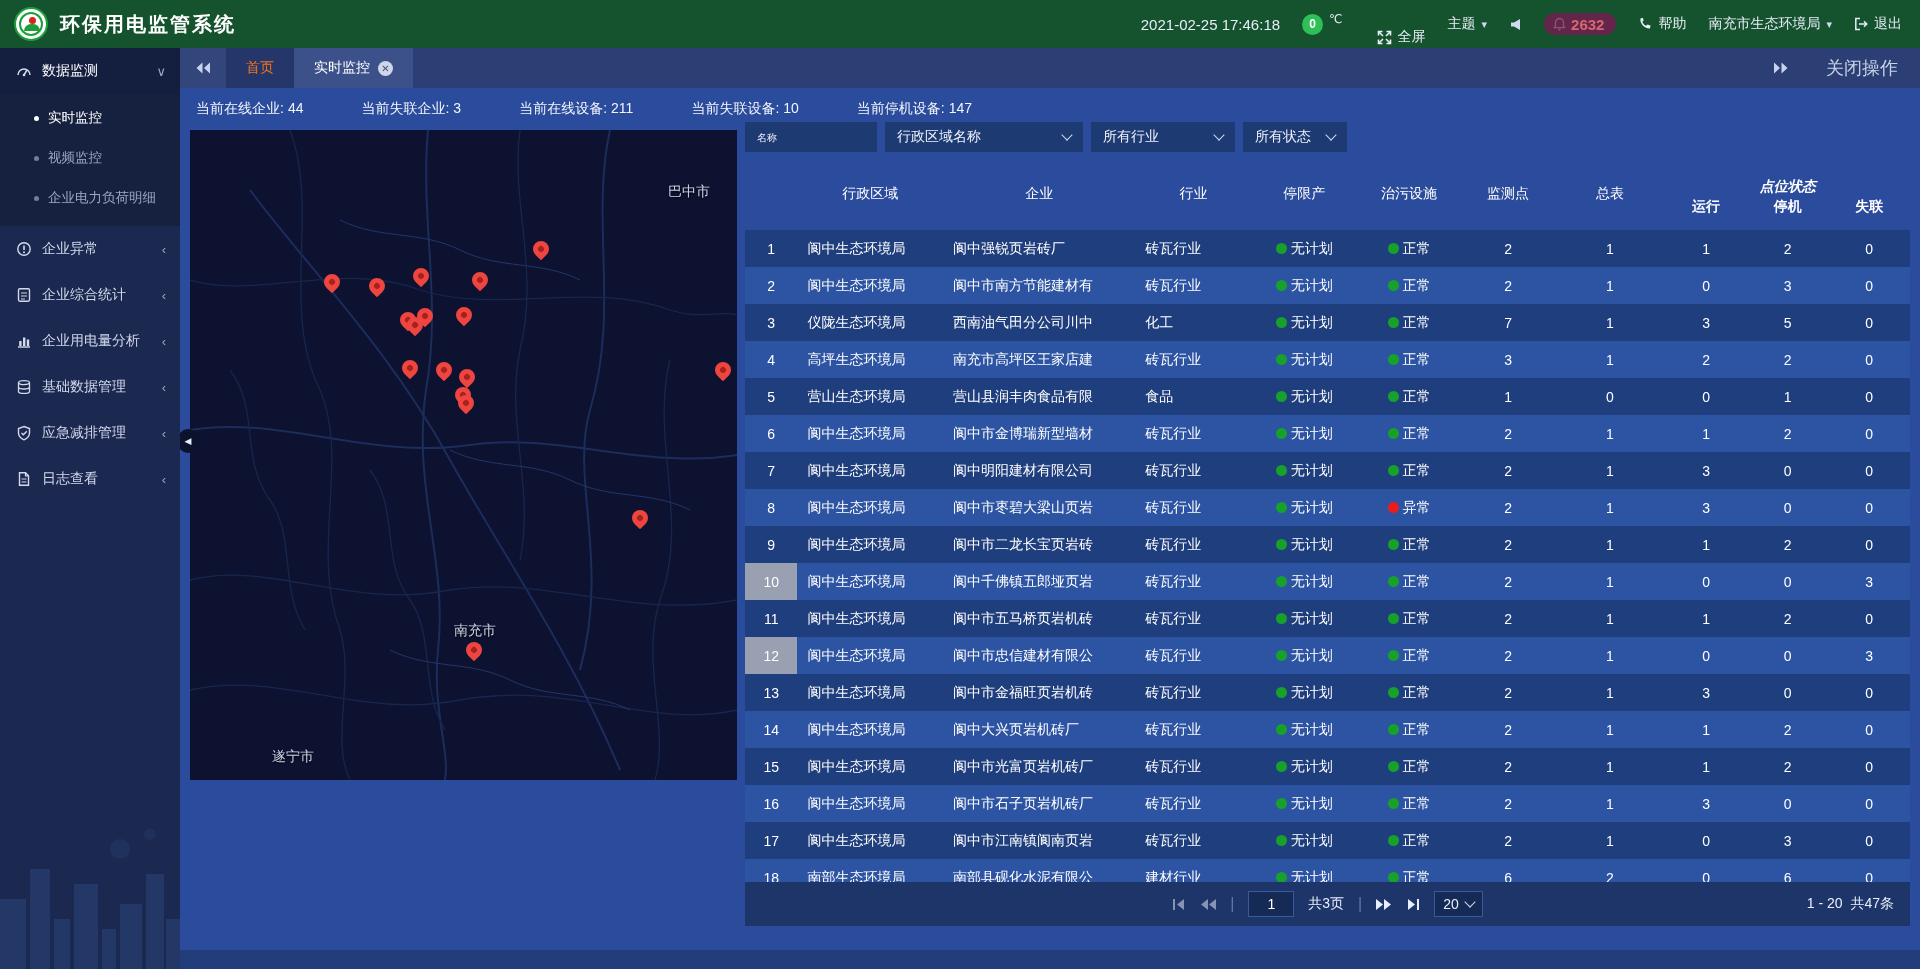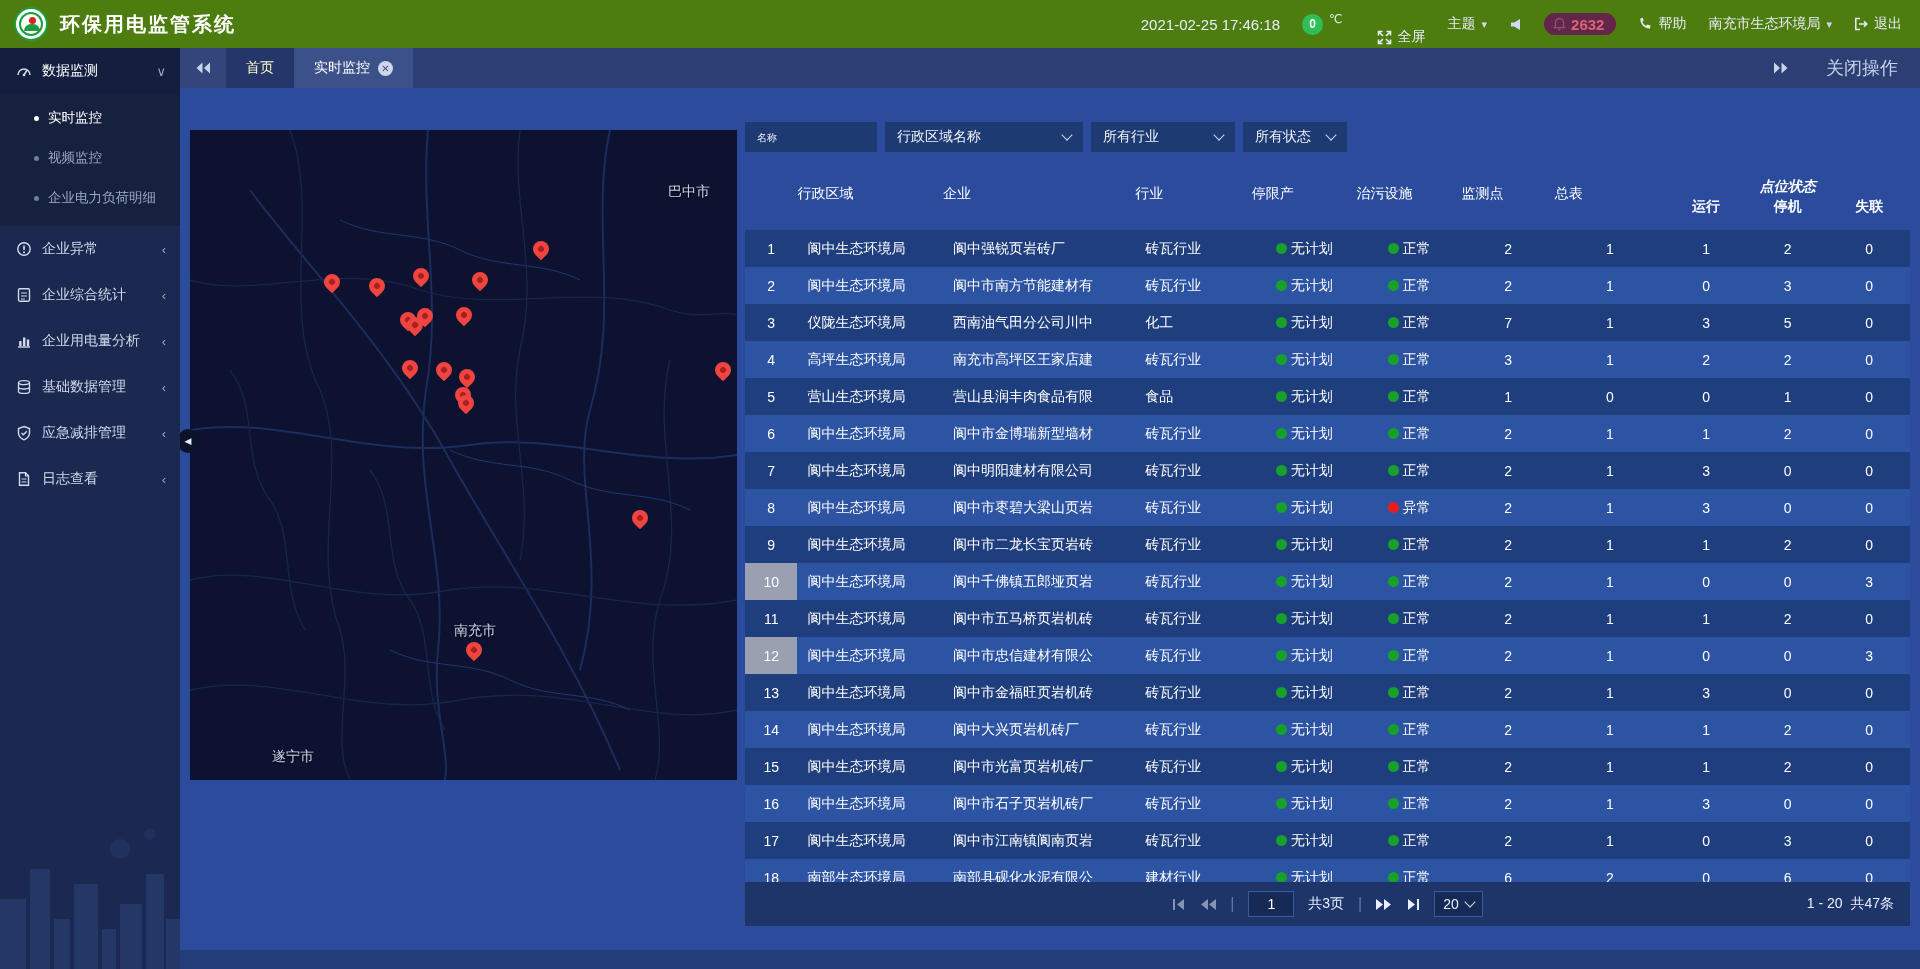"环保用电监管系统" .topbar { background: #4d7c0f -> #14532d }
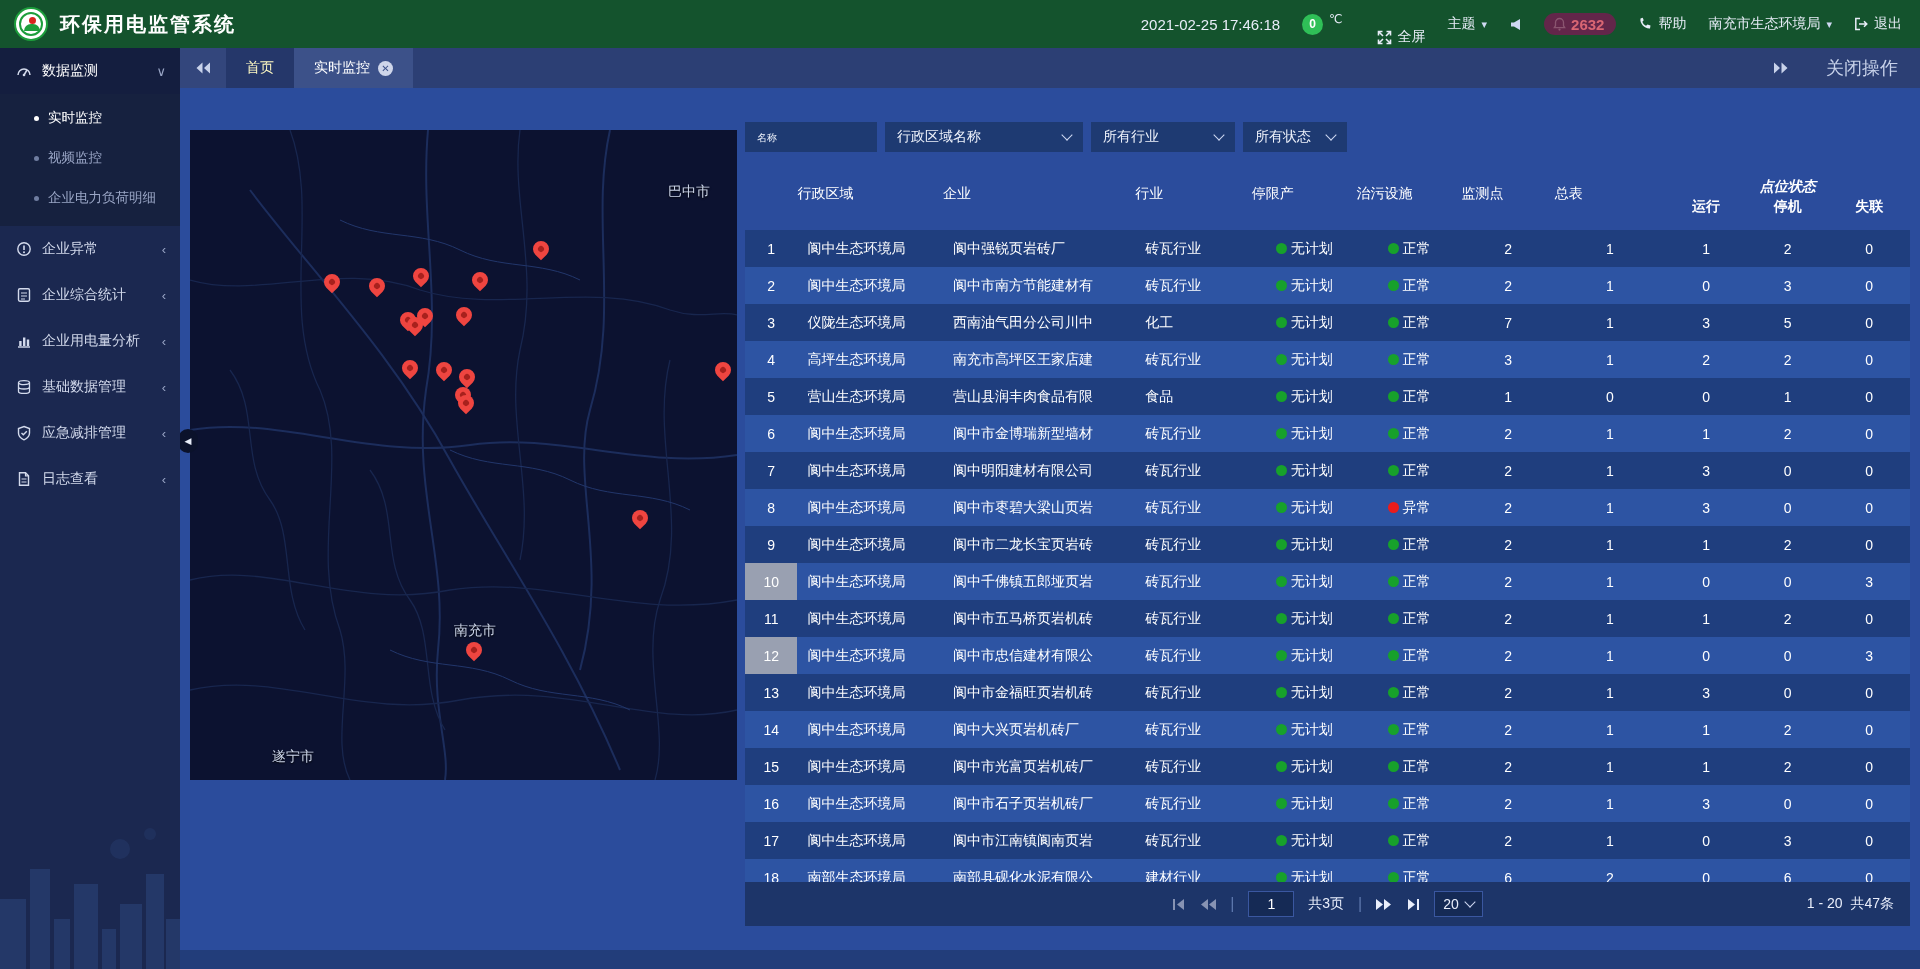"首页" .tab { color: #fef9c3 -> #f97316 }
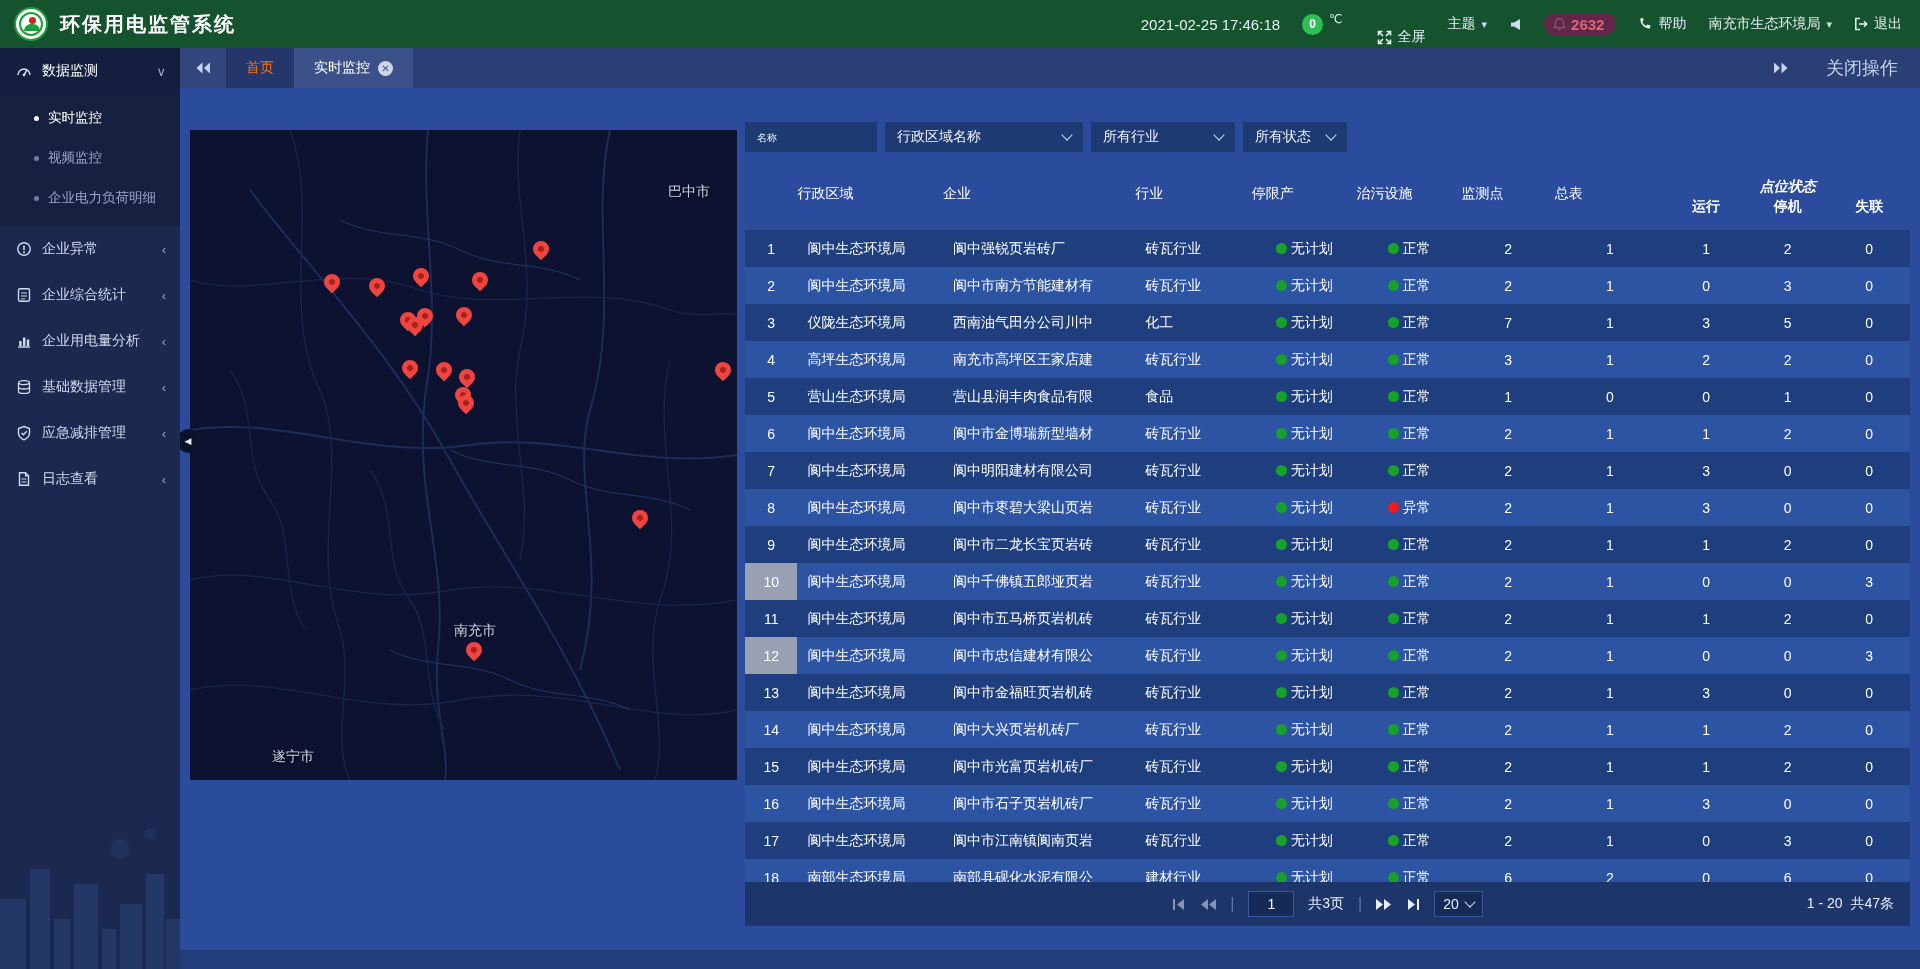"当前在线企业: 44" div.statsbar { html: none -> <div> <div><span>当前在线企业:</span><b>44</b></div> <div><span>当前失联企业:</span><b>3</b></div> <div><span>当前在线设备:</span><b>211</b></div> <div><span>当前失联设备:</span><b>10</b></div> <div><span>当前停机设备:</span><b>147</b></div> </div> }
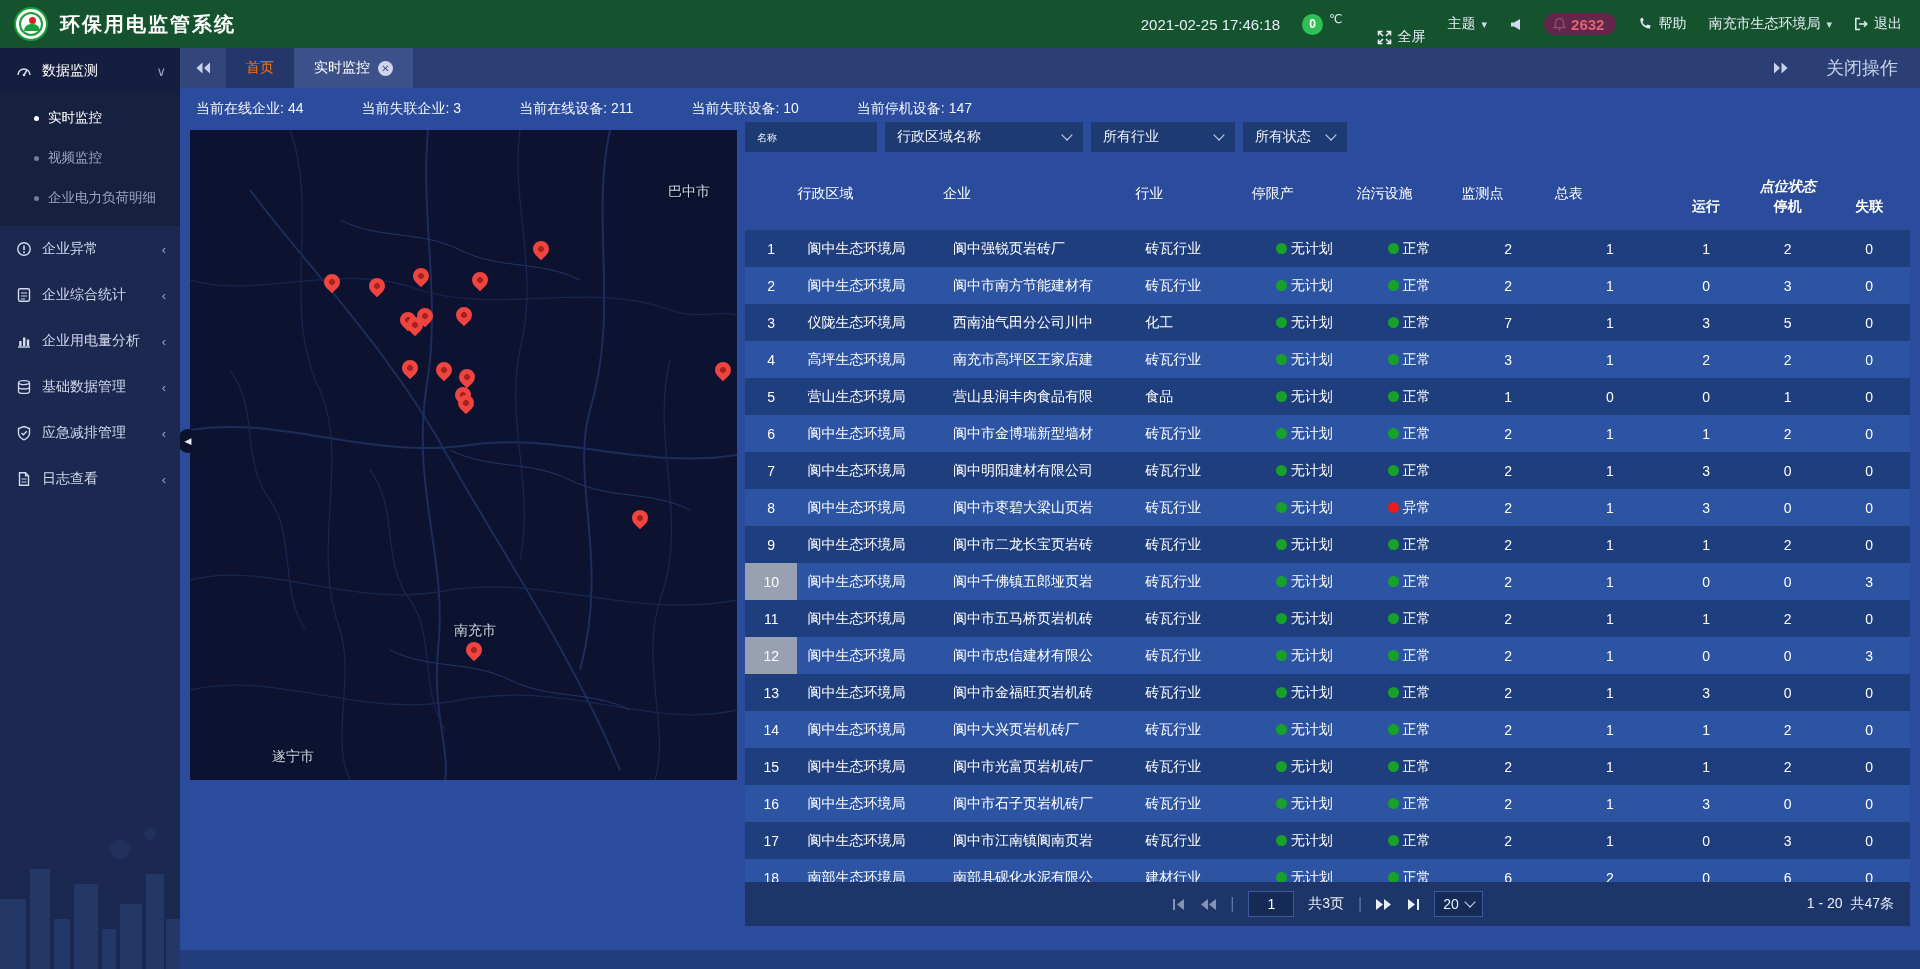"行政区域" .thead .h { text-align: left -> center }
